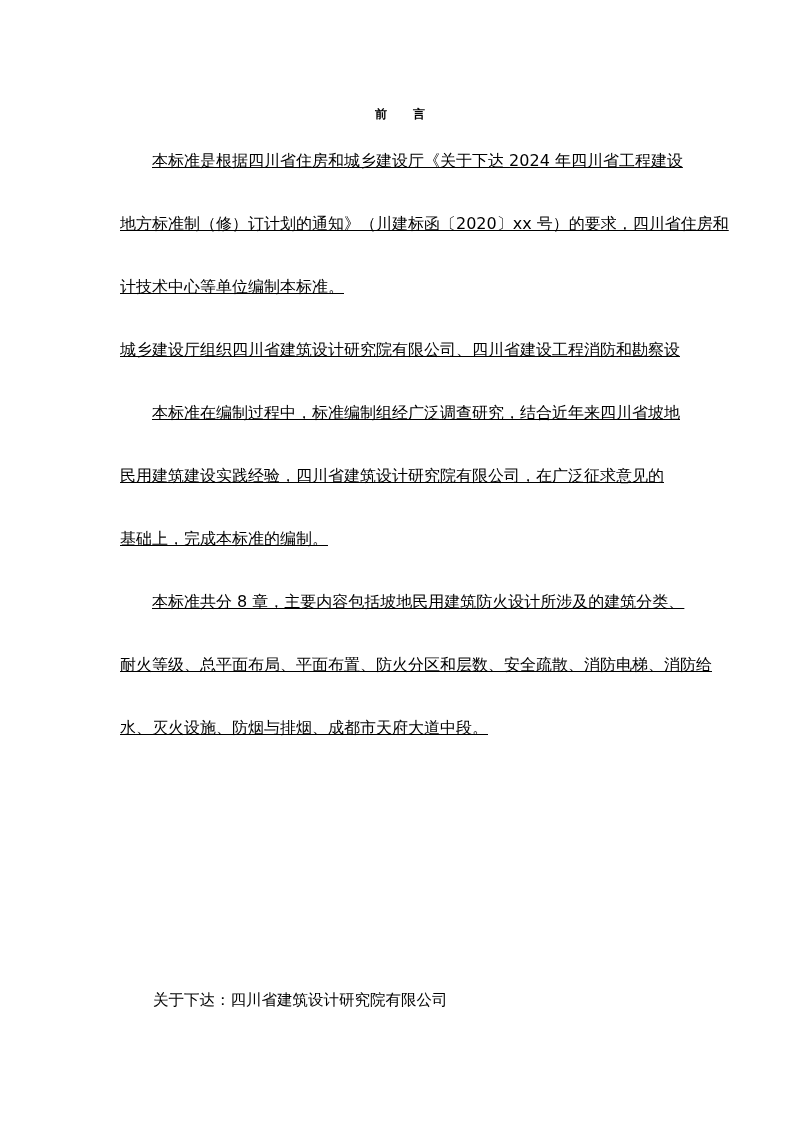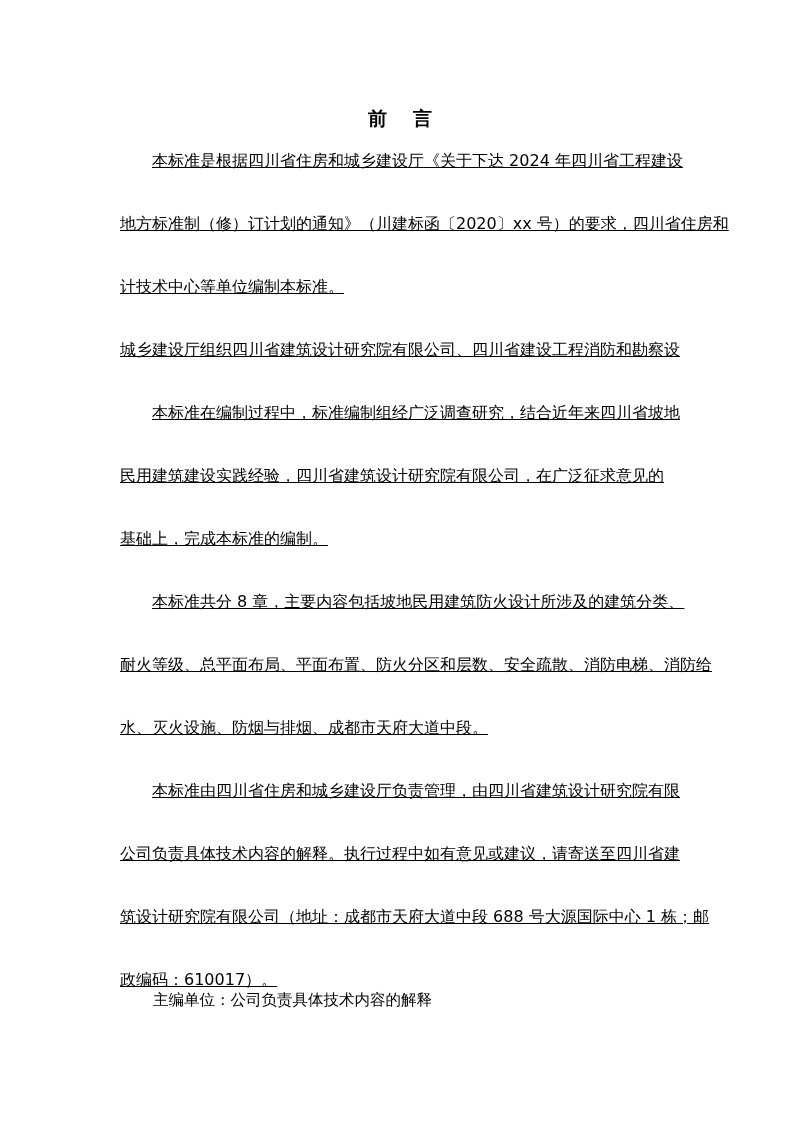"前 言" .title { font-size: 19px -> 12px }
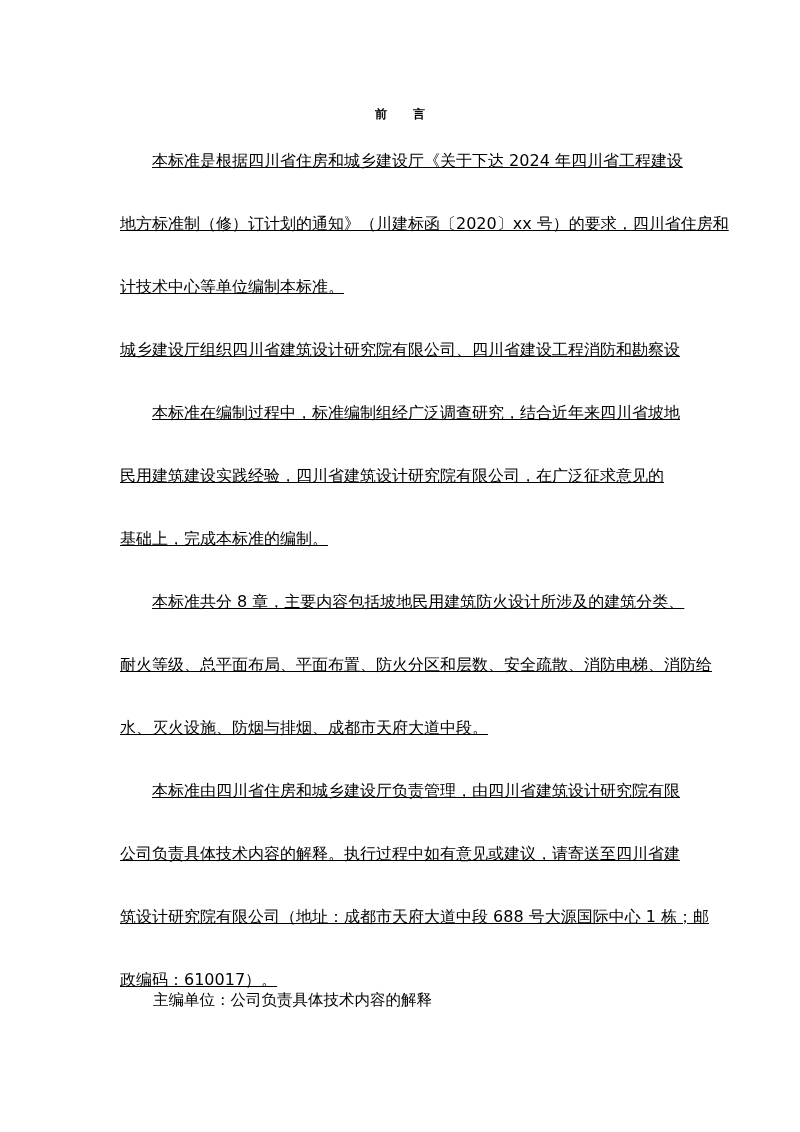"本标准由四川省住房和城乡建设厅负责管理，由四川省建筑设计研究院有限" div { html: <div> <span>本标准由四川省住房和城乡建设厅负责管理，由四川省建筑设计研究院有限</span> <span>公司负责具体技术内容的解释。执行过程中如有意见或建议，请寄送至四川省建</span> <span>筑设计研究院有限公司（地址：成都市天府大道中段 688 号大源国际中心 1 栋；邮</span> <span>政编码：610017）。</span> </div> -> none }
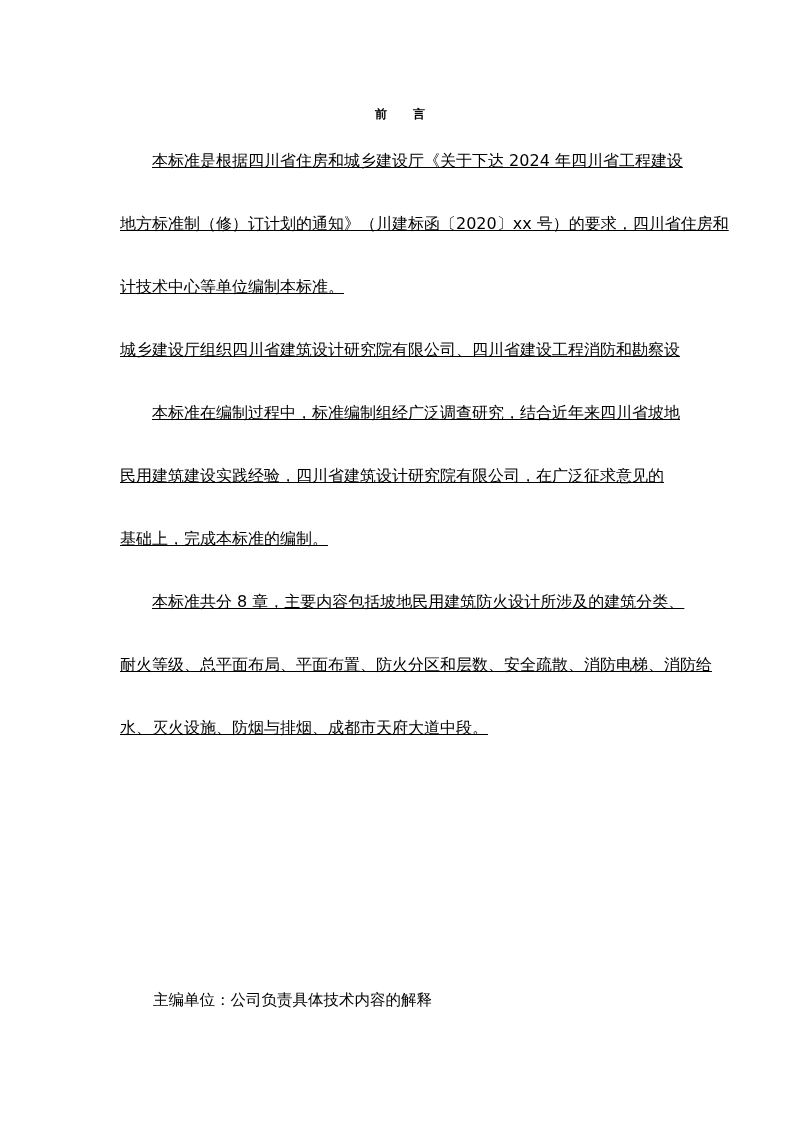"主编单位：公司负责具体技术内容的解释" div.sig { text: 主编单位：公司负责具体技术内容的解释 -> 关于下达：四川省建筑设计研究院有限公司 }
